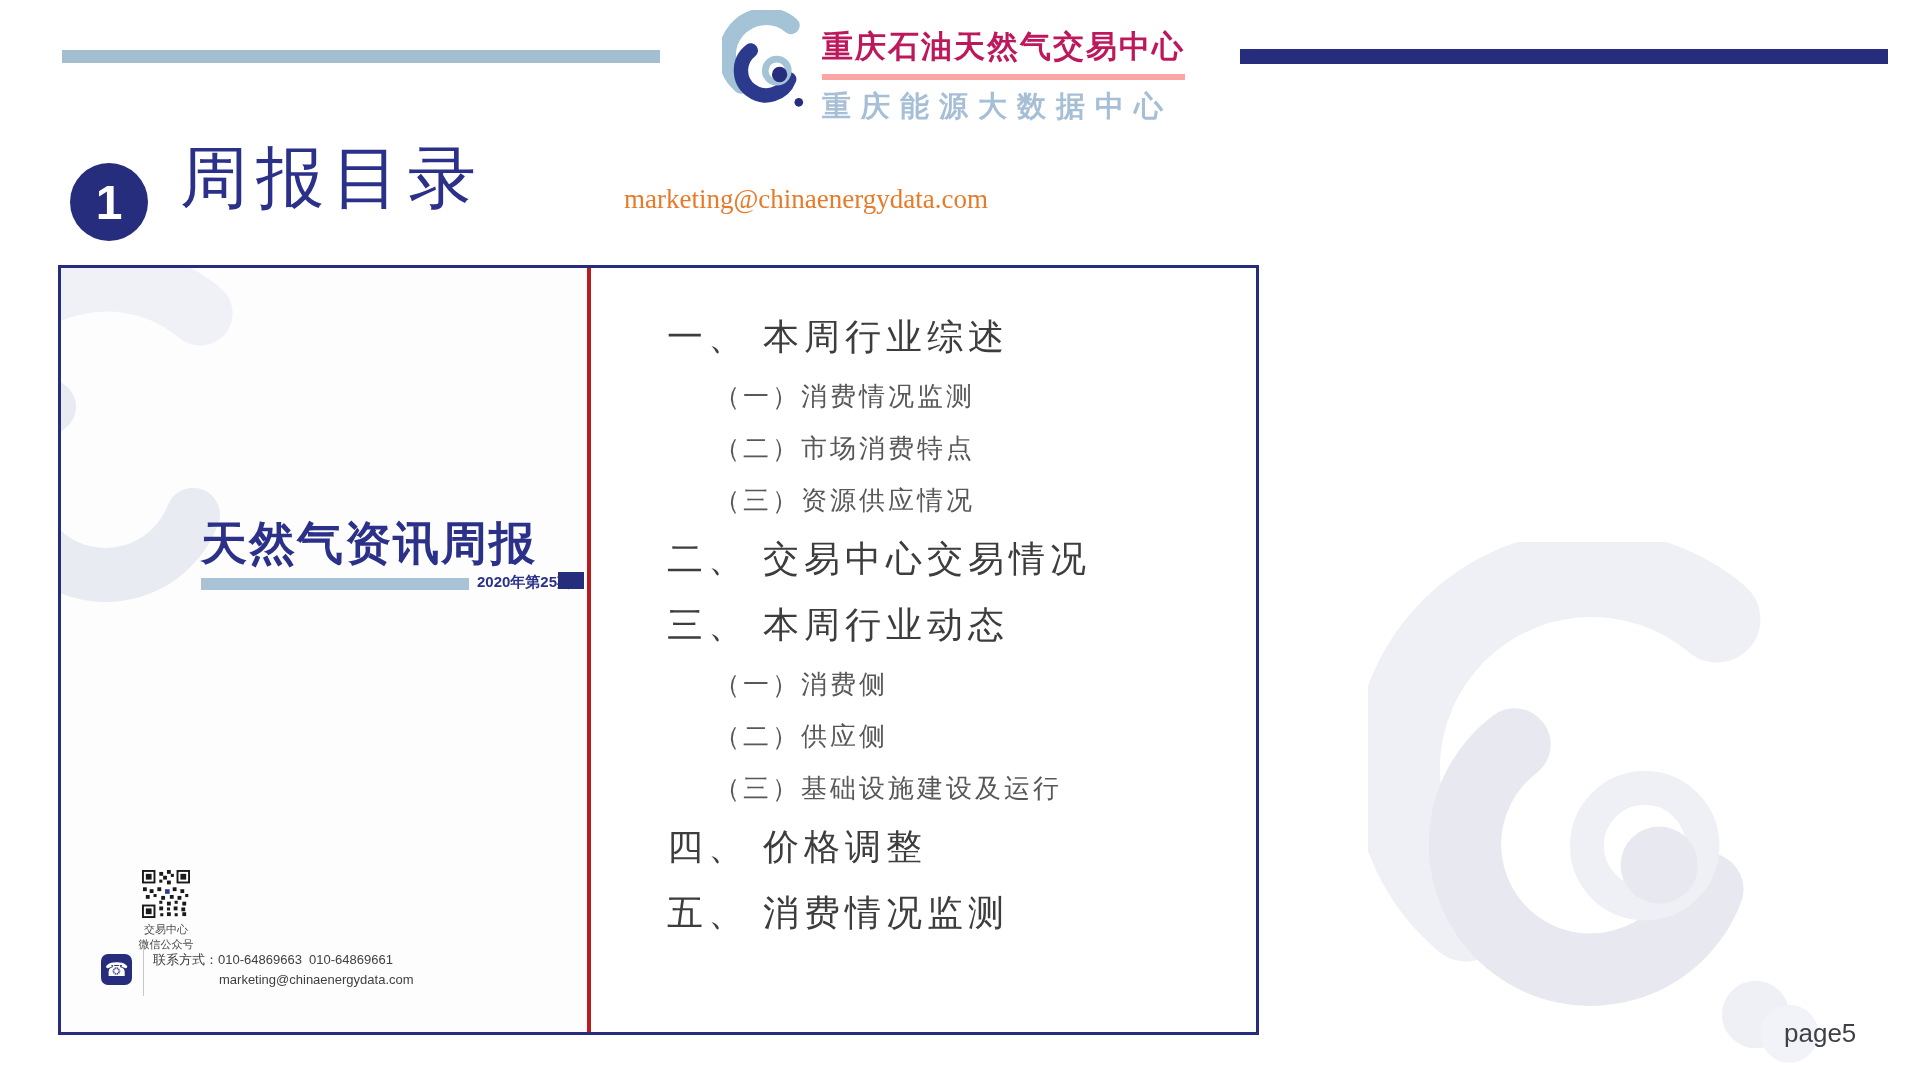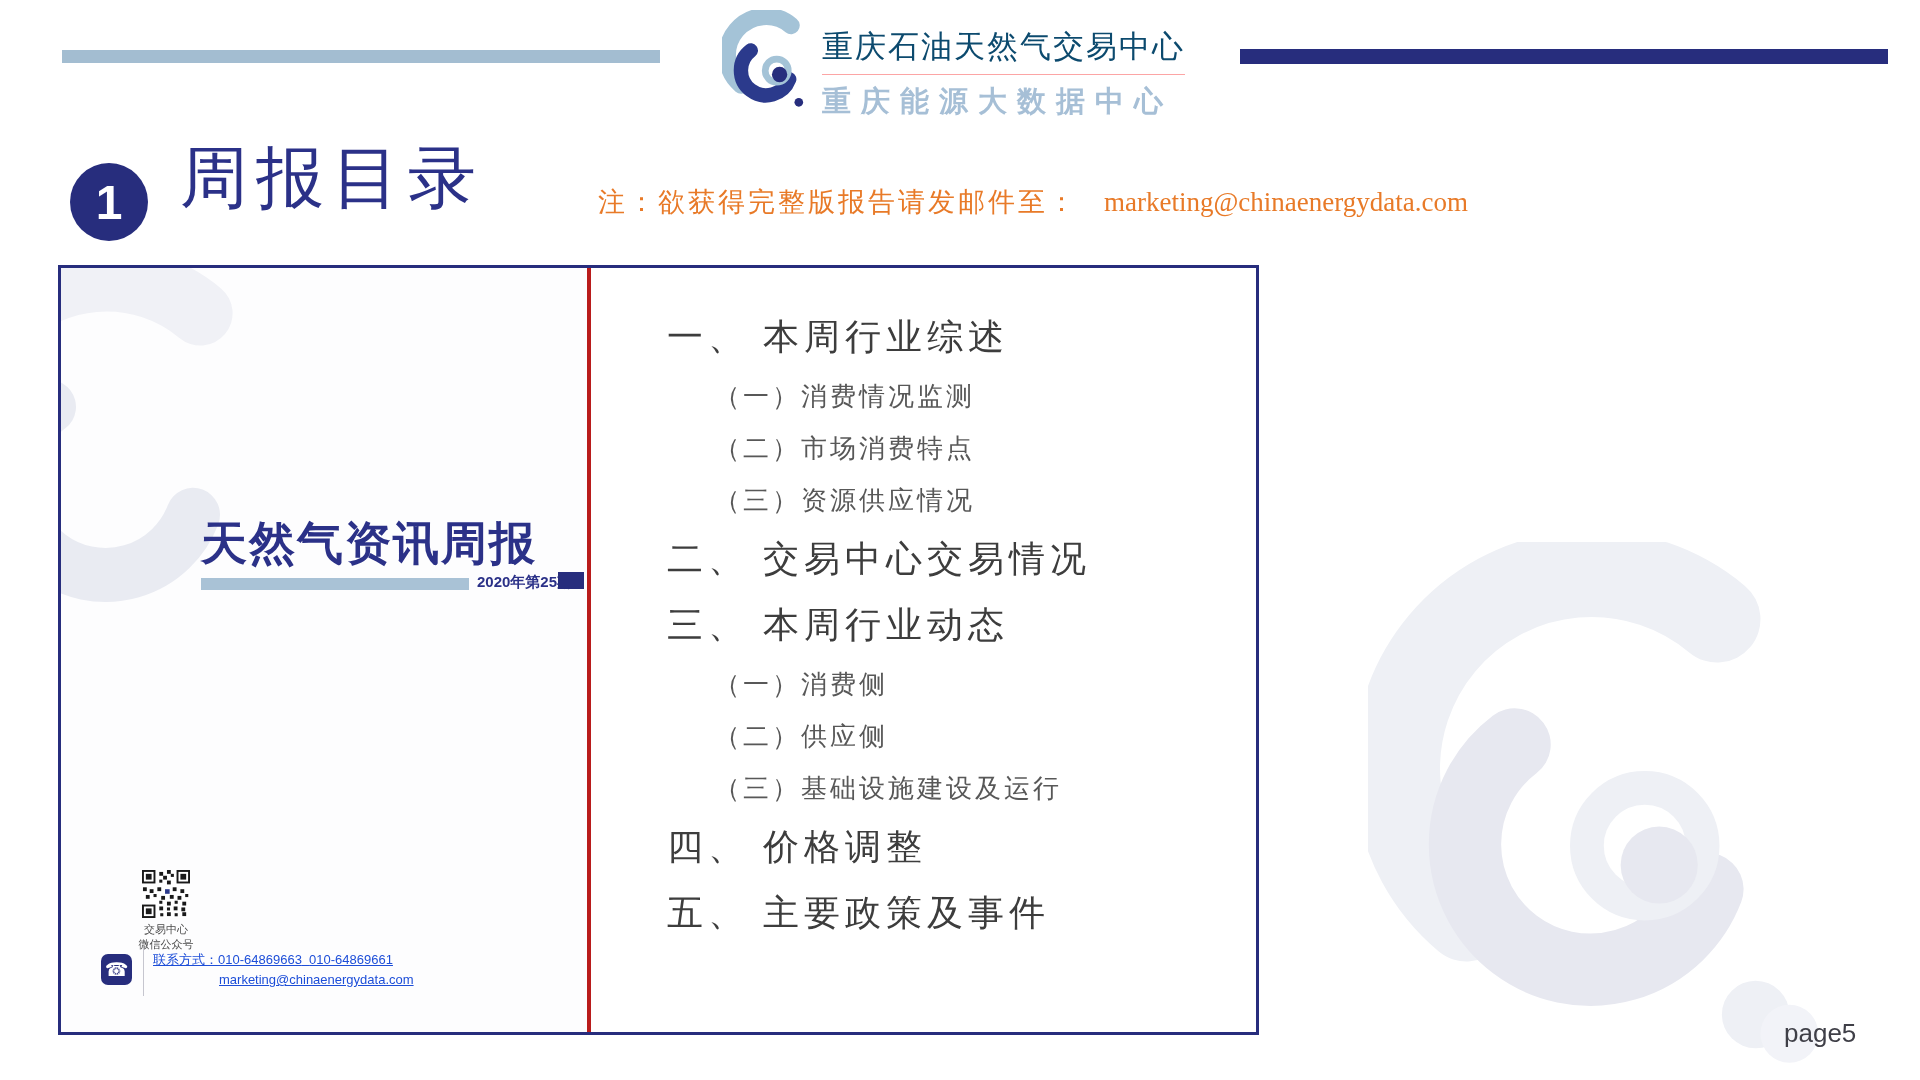"重庆石油天然气交易中心" #org-title { border-bottom: 1px solid #fca5a5 -> 6px solid #fca5a5; color: #0c4a6e -> #be185d; font-weight: 400 -> 700 }
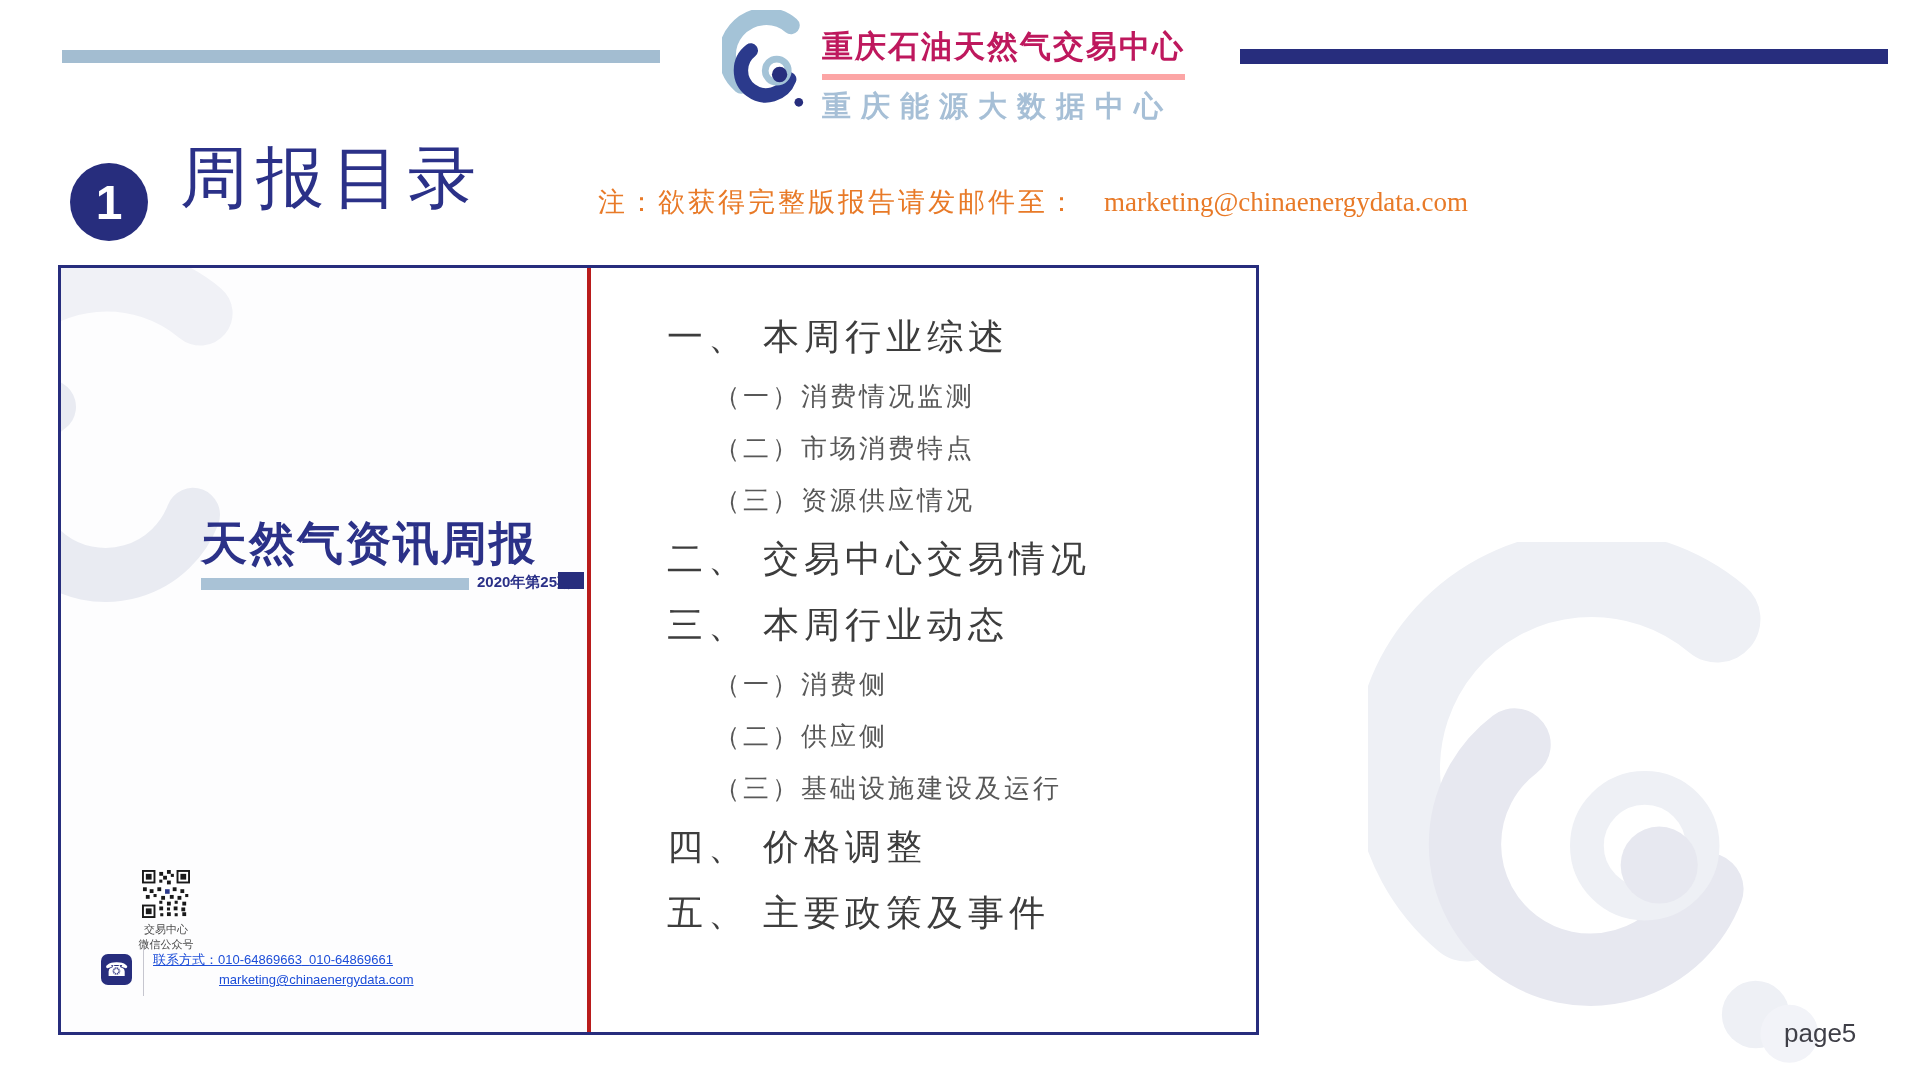"注：欲获得完整版报告请发邮件至：" span.cn { html: <span>注：欲获得完整版报告请发邮件至：</span> -> none }
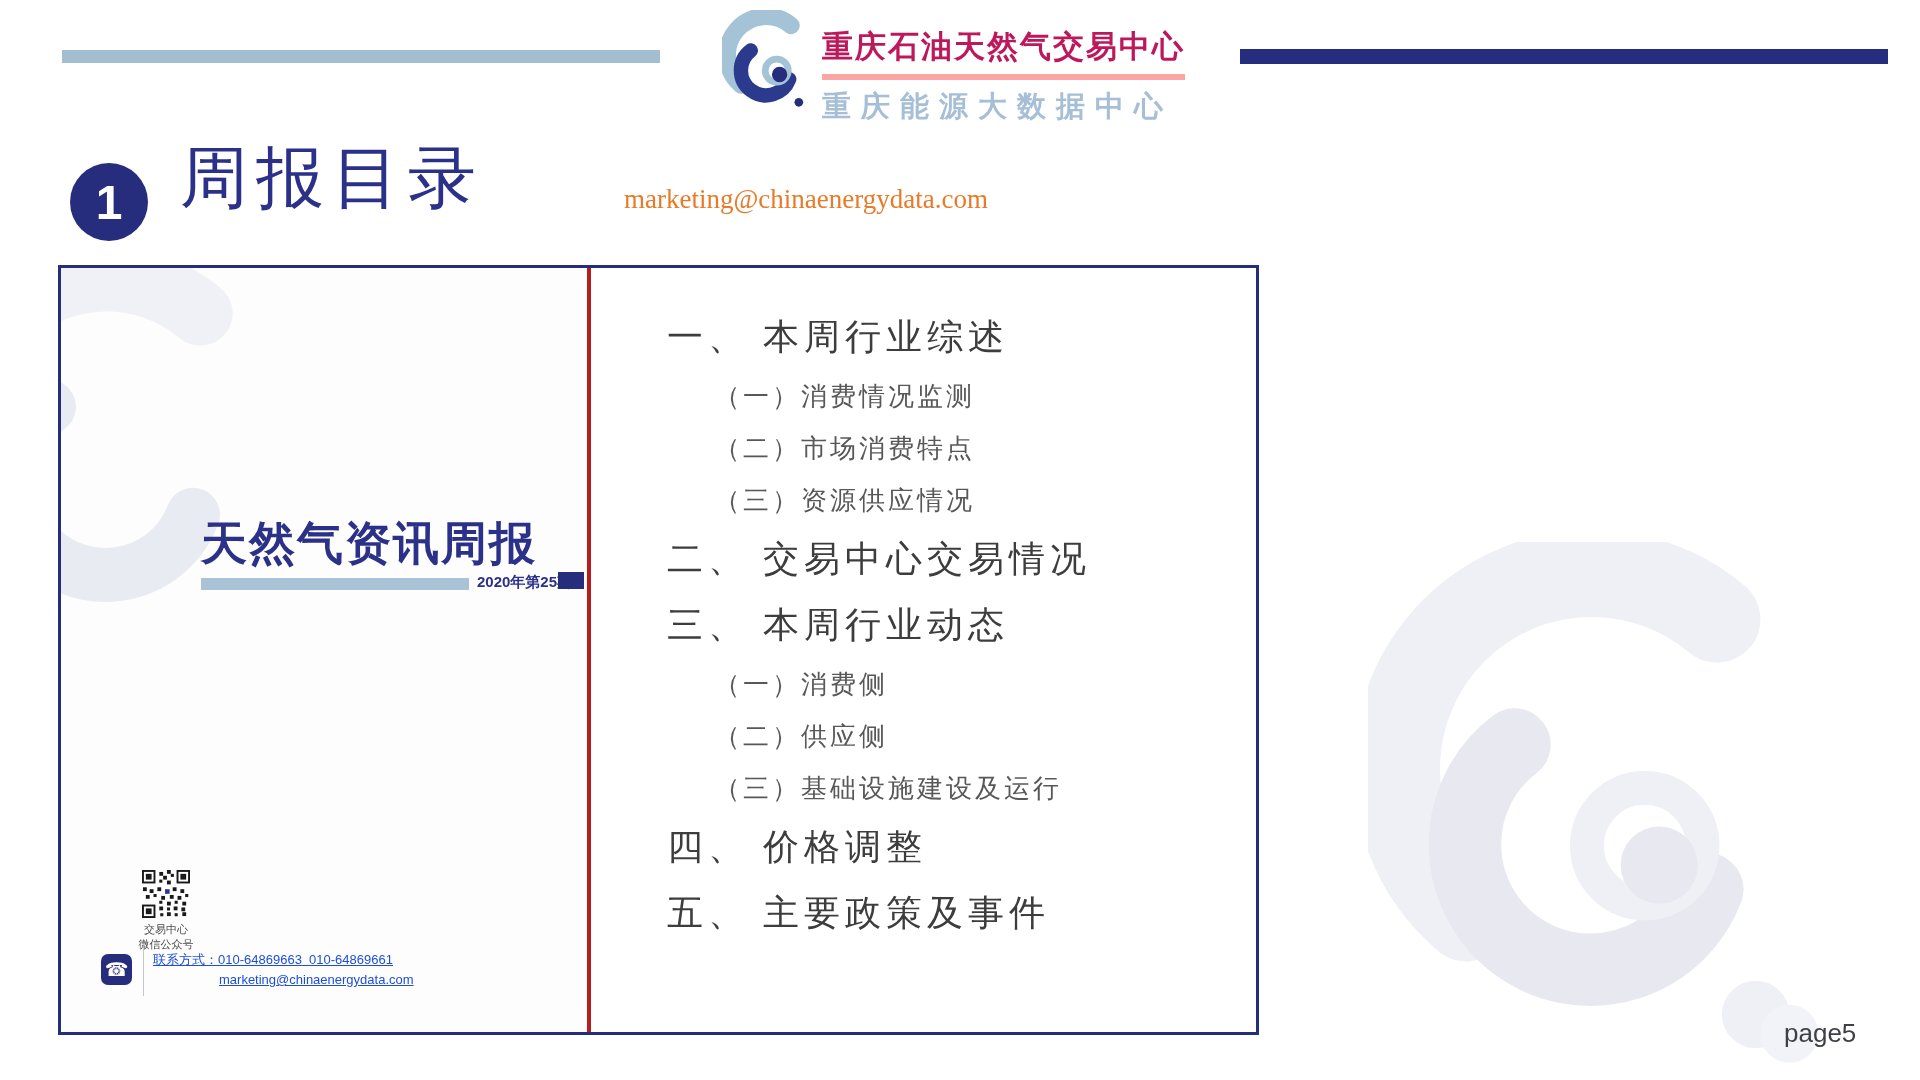"五、 主要政策及事件" div.toc-l1 { text: 主要政策及事件 -> 消费情况监测 }
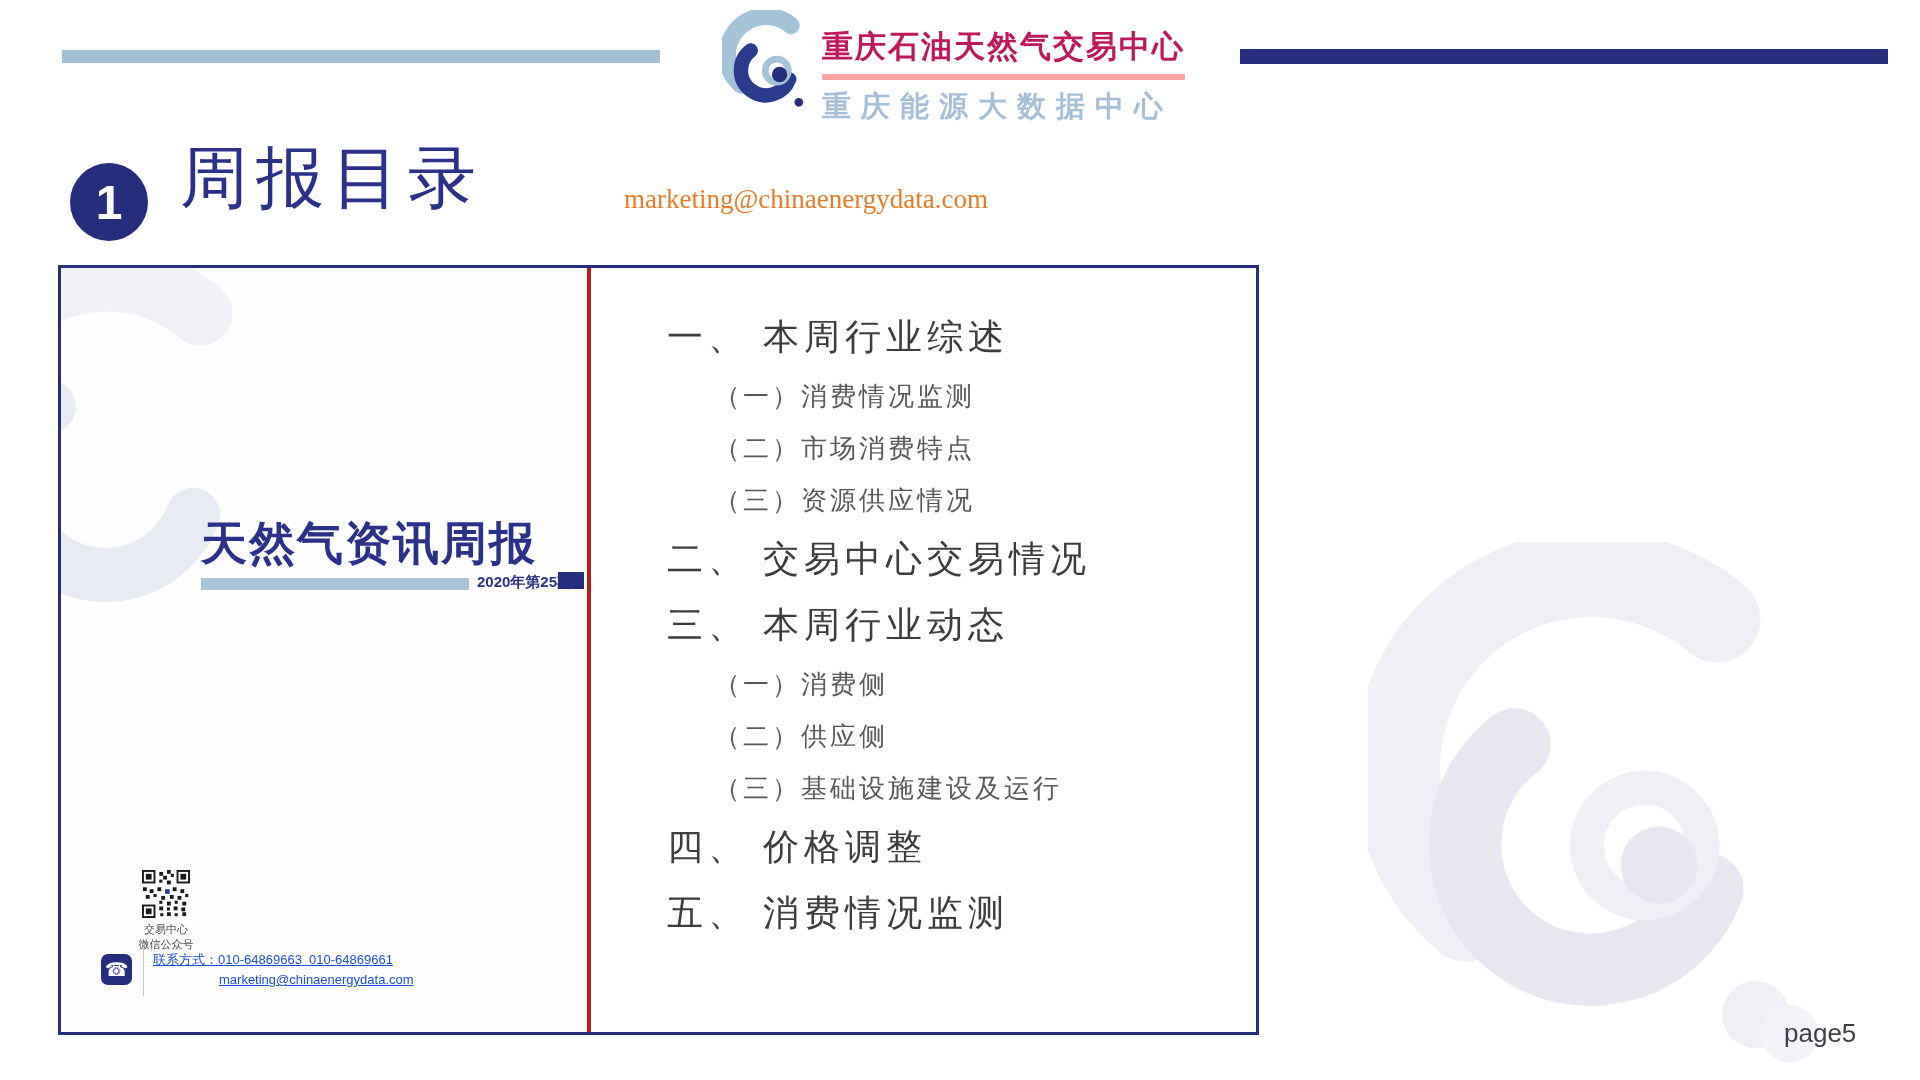"联系方式：010-64869663 010-64869661" #contact-text { color: #1d4ed8 -> #404040; text-decoration: underline -> none }
